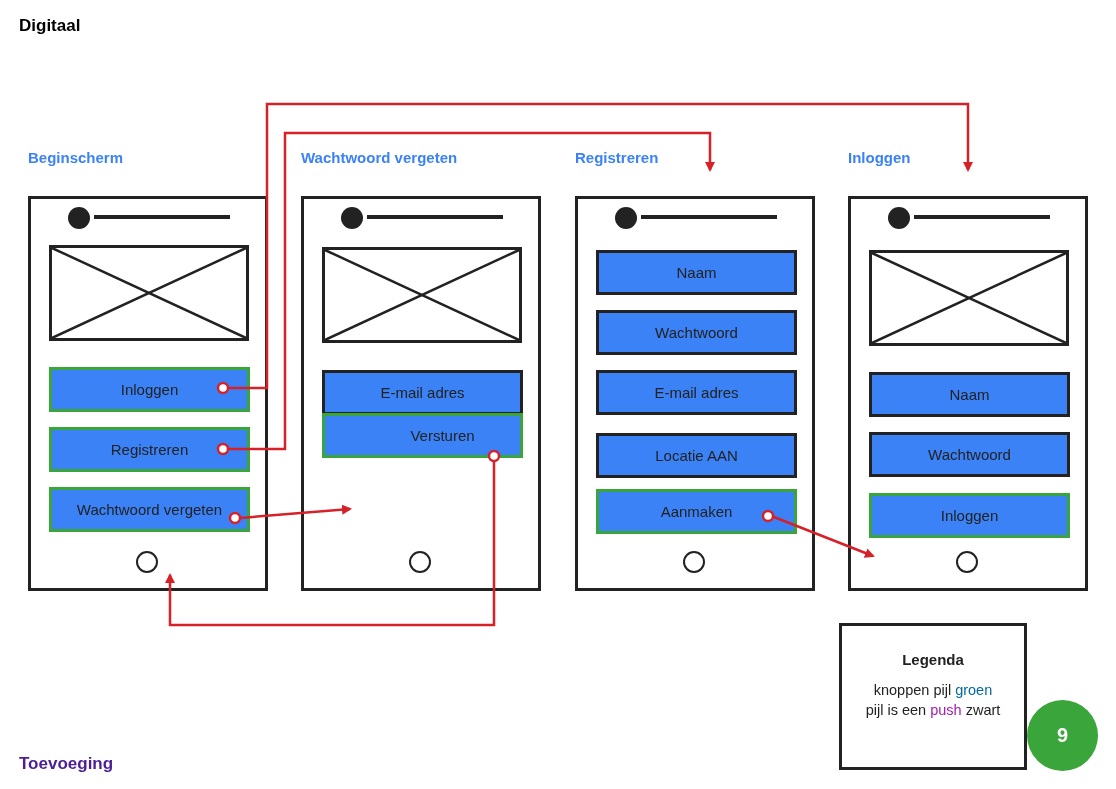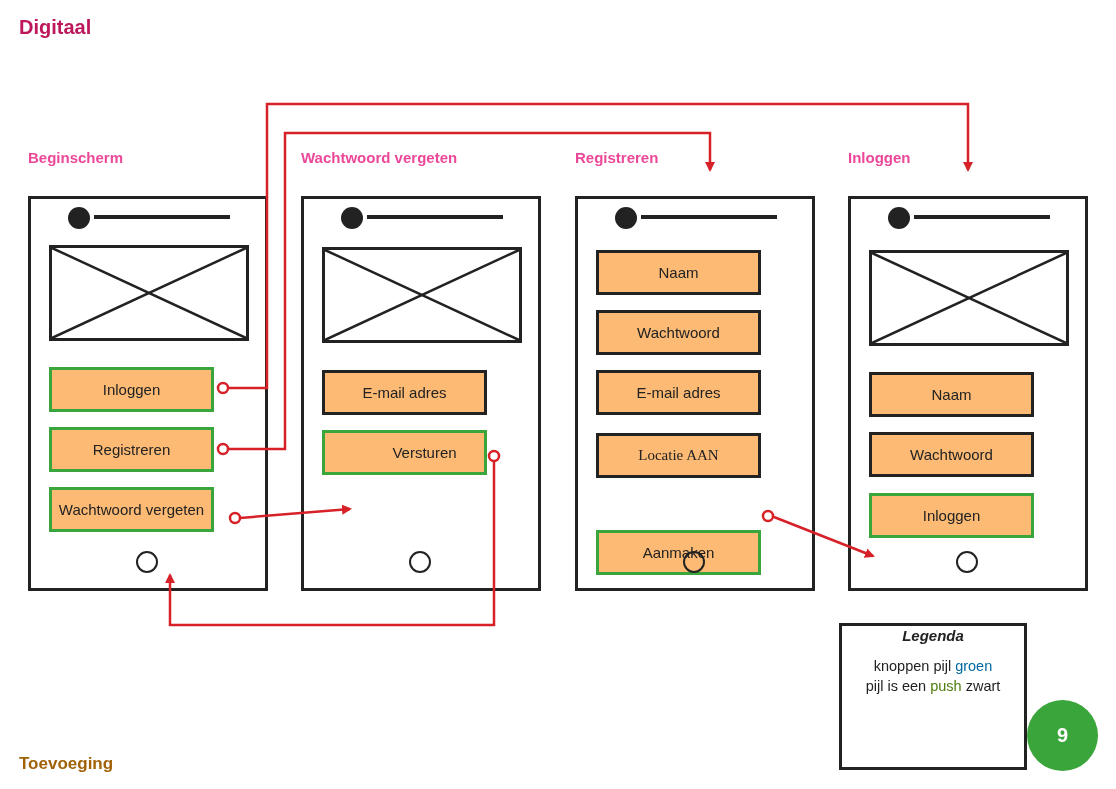"Digitaal" .heading-green { color: #be185d -> #000000; font-size: 20px -> 17px }
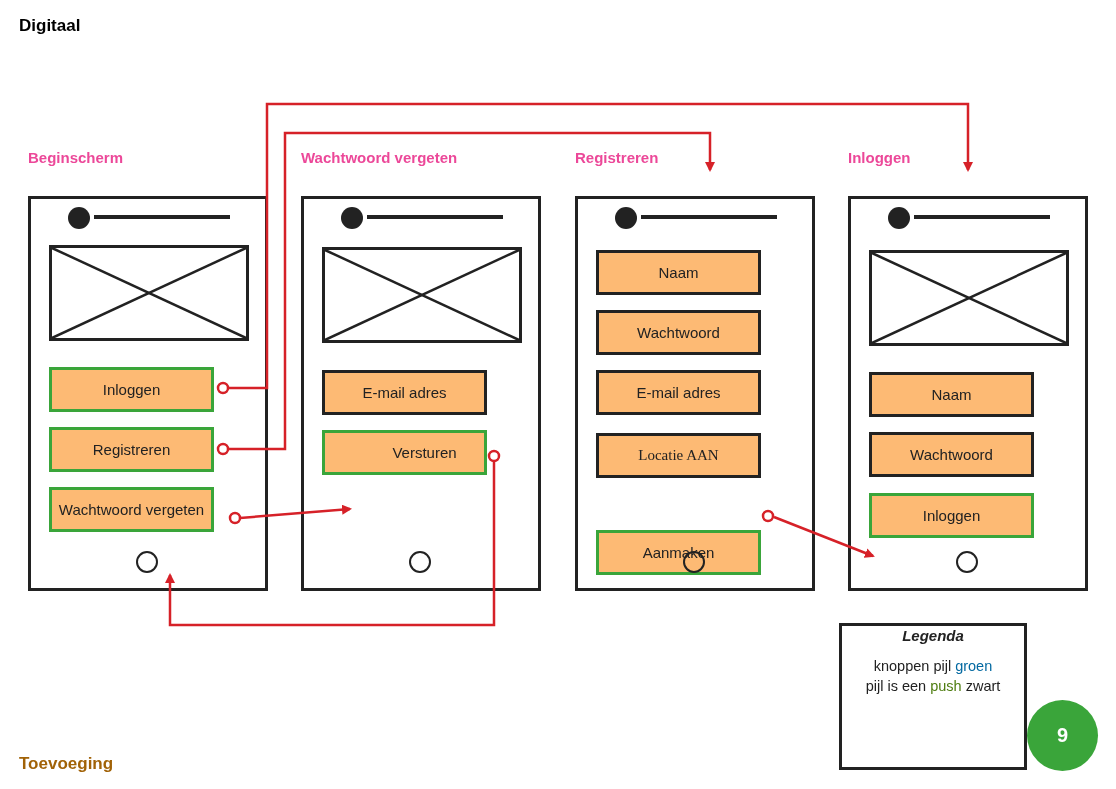"Beginscherm" .screen-title { color: #ec4899 -> #3b82f6 }
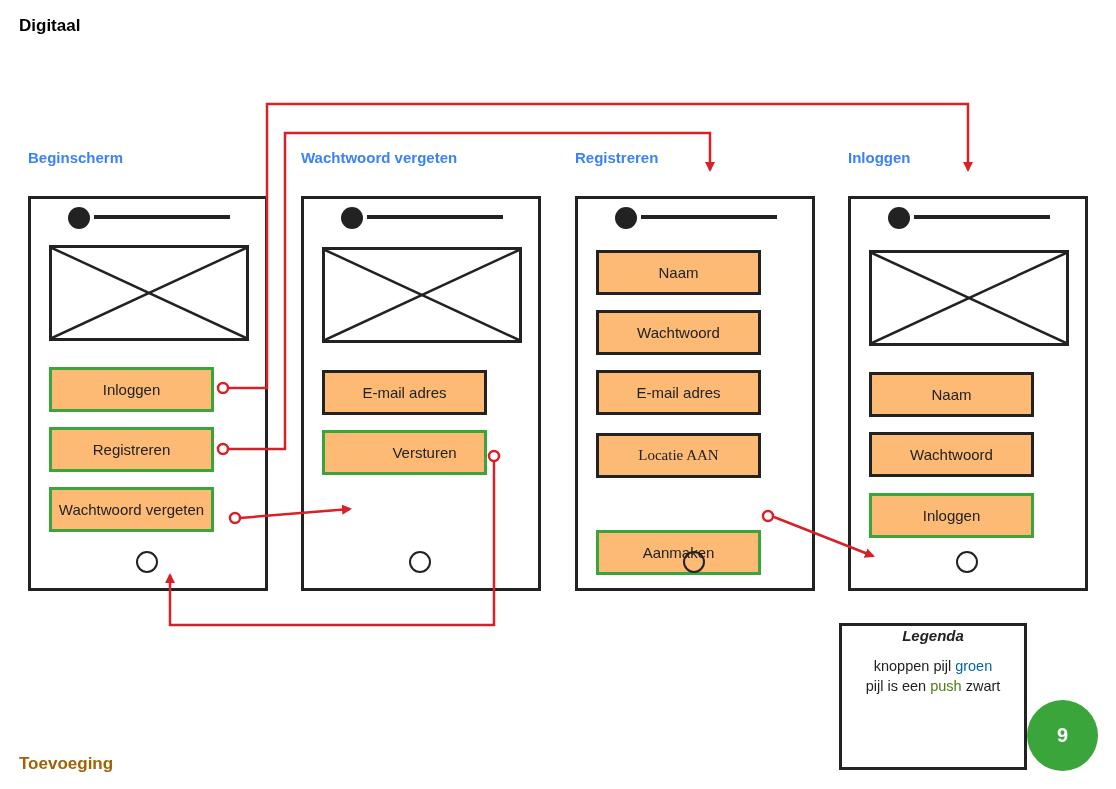"Naam" .field { background: #fdba74 -> #3b82f6; width: 165px -> 201px }
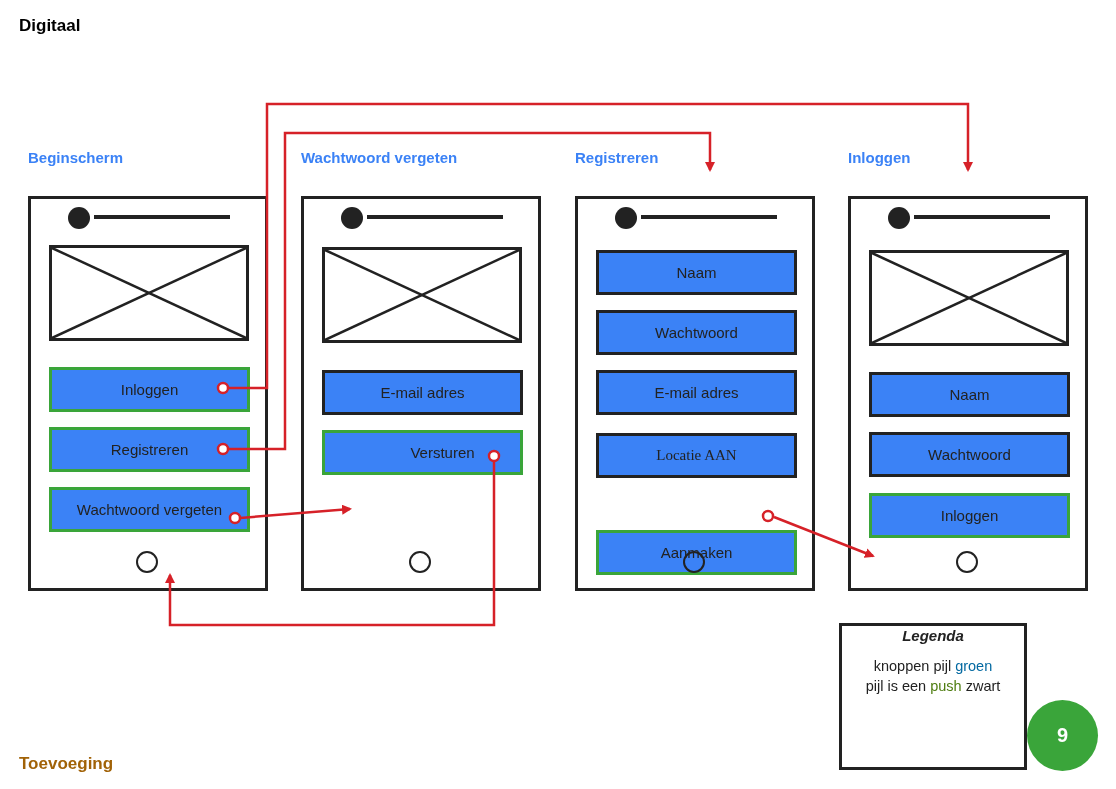"Versturen" div.field { top: 231px -> 214px }
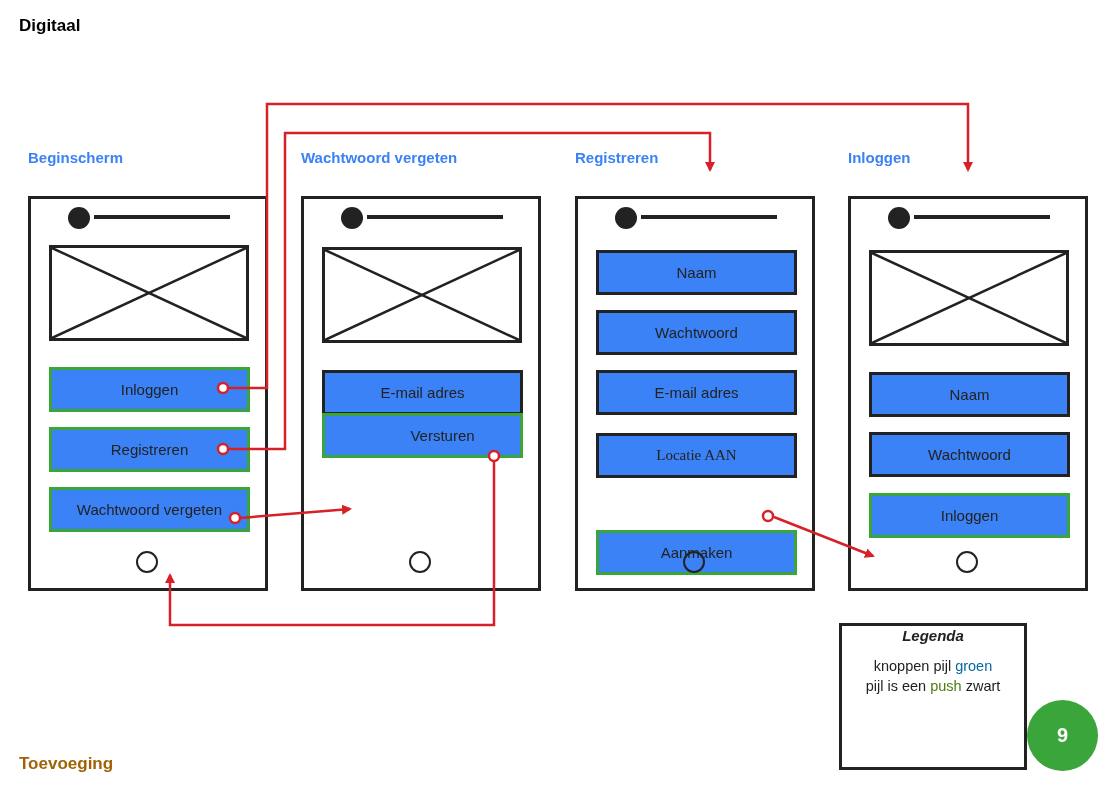"Locatie AAN" div.field { font-family: Liberation Serif, serif -> none }
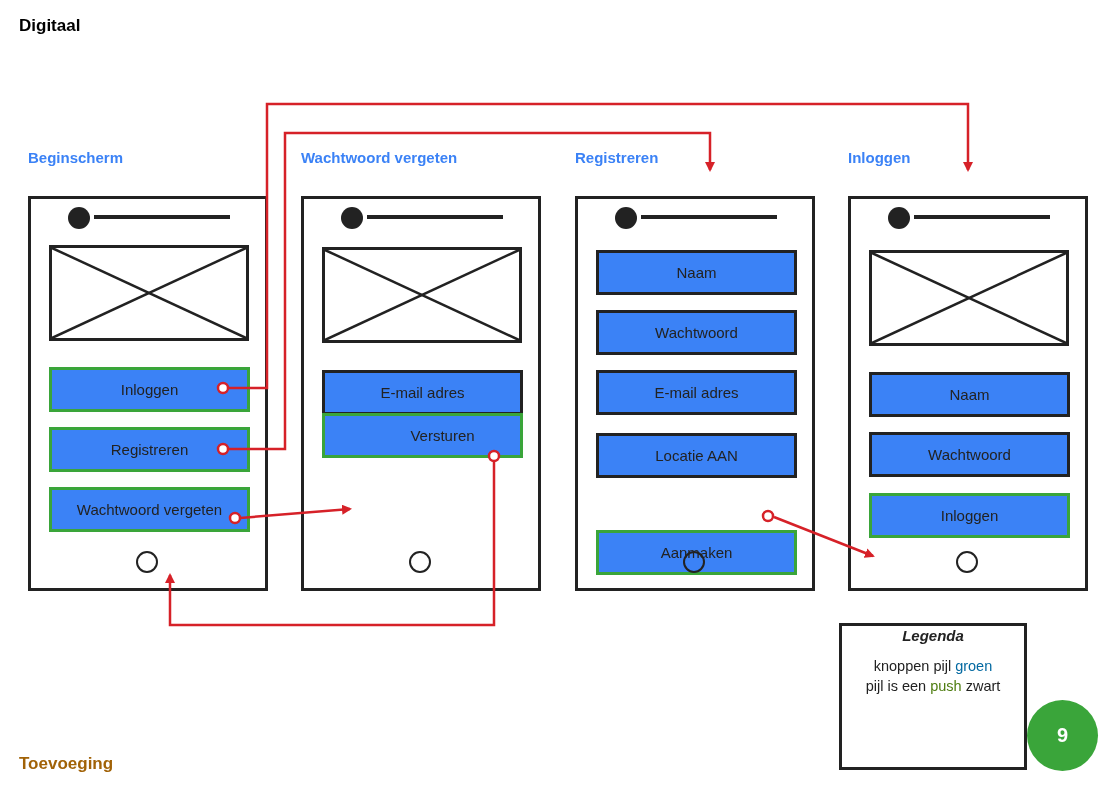"Aanmaken" div.field { margin-top: 41px -> none }
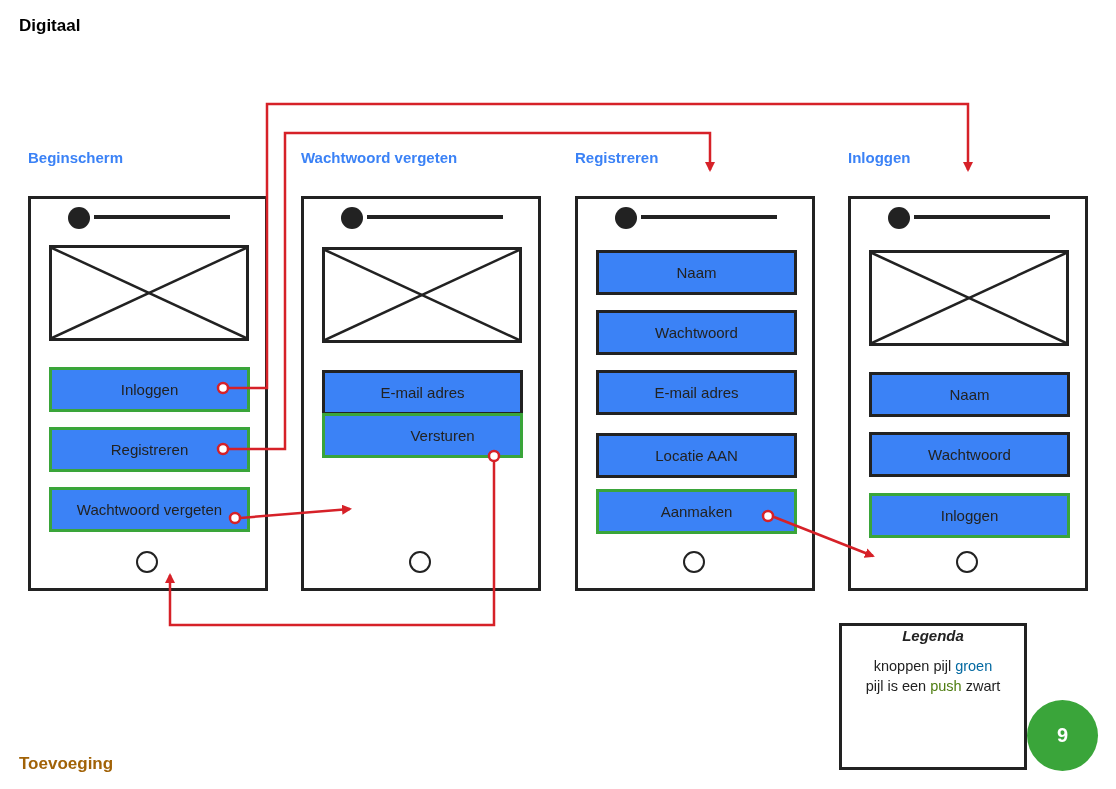"Legenda" .legend .ltitle { font-style: italic -> none; margin-top: none -> 24px }
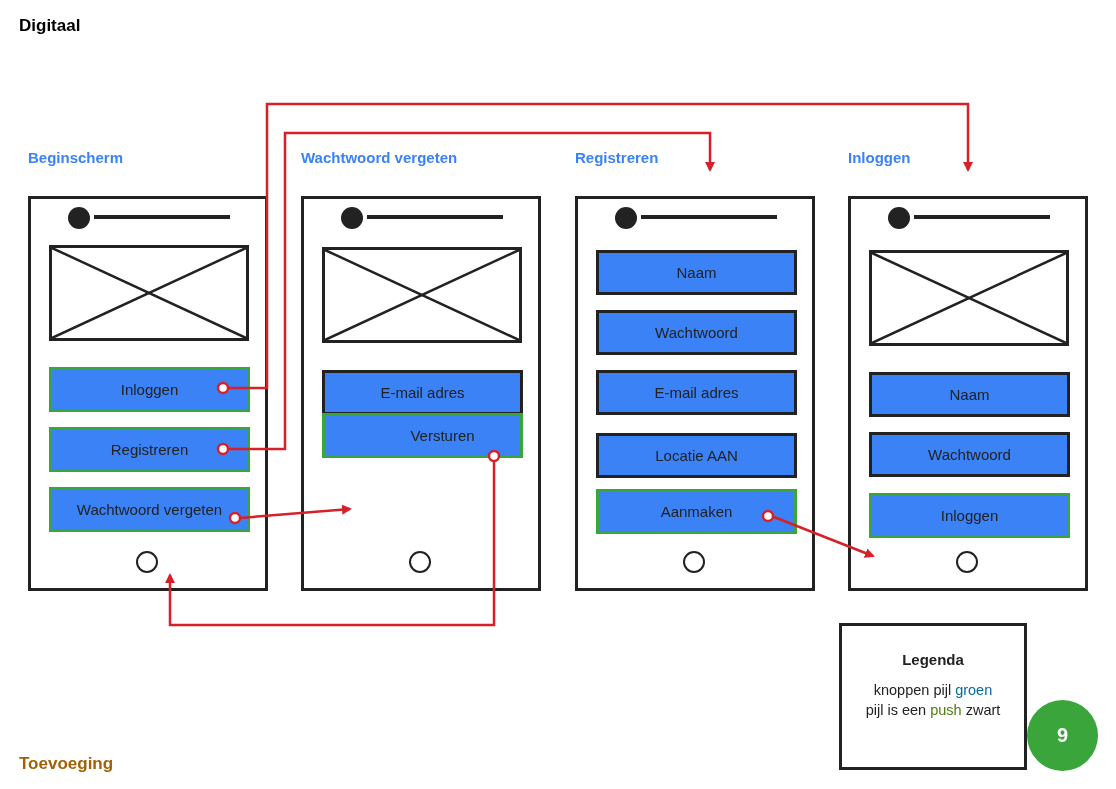"push" .r { color: #4d7c0f -> #a21caf }
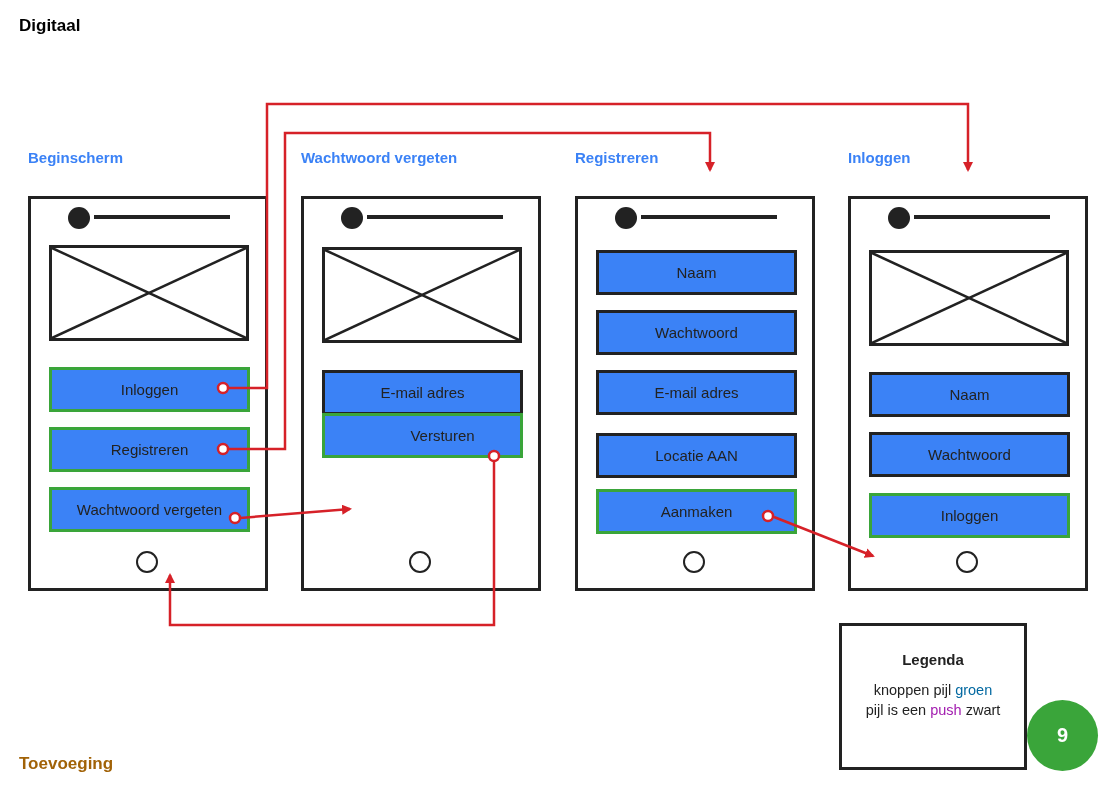"Toevoeging" .heading-red { color: #a16207 -> #4c1d95 }
